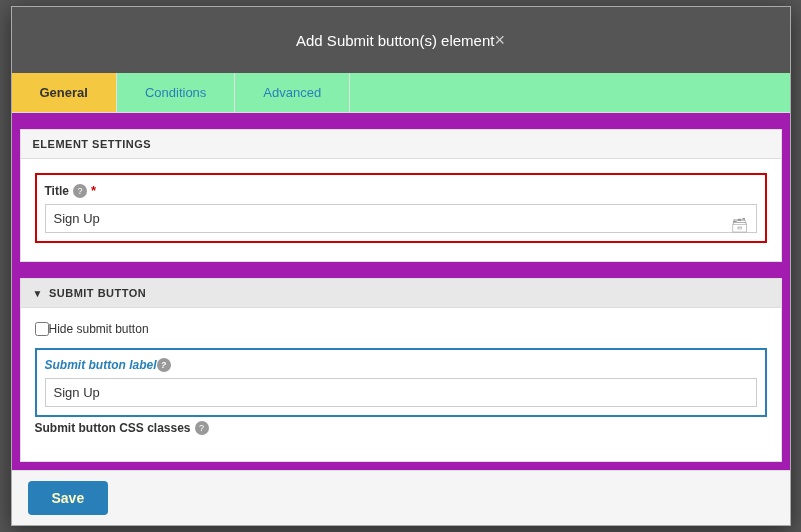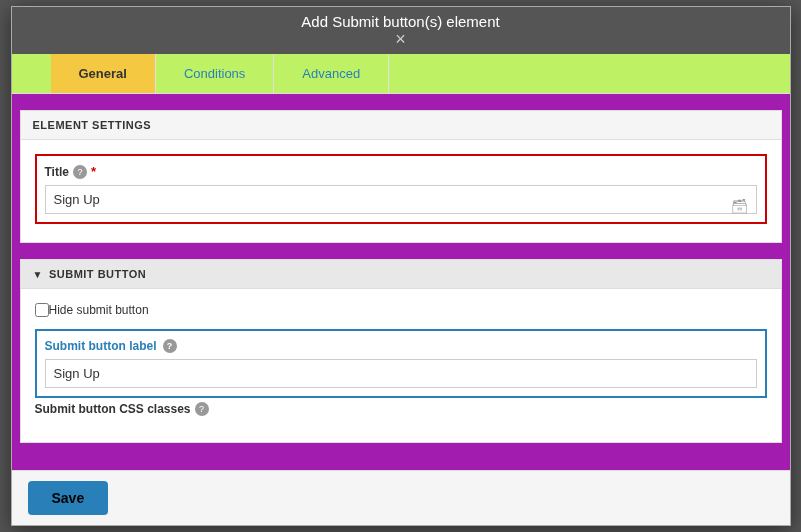"Add Submit button(s) element" .modal-header { flex-direction: column -> none; justify-content: space-between -> center; padding: 6px 14px -> 24px 14px }
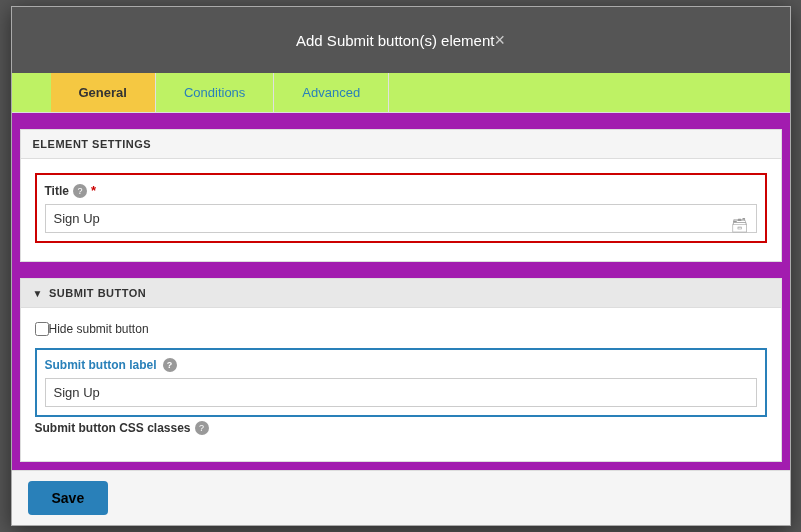"General" .modal-tabs { background: #bef264 -> #86efac; padding-left: 39px -> none }
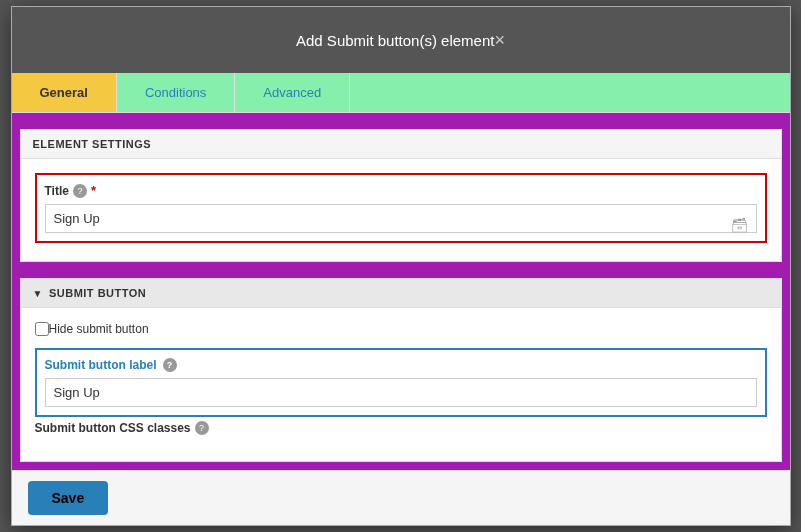"Submit button label" .field-label-blue { font-style: none -> italic; gap: 6px -> 0 }
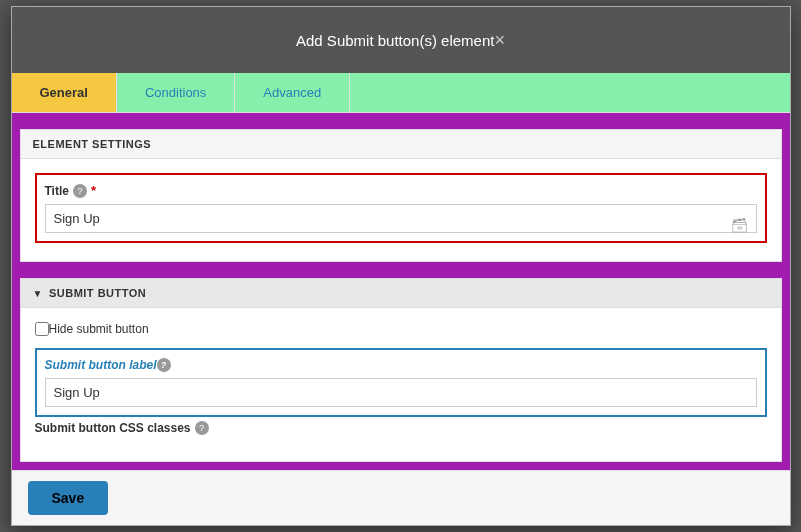"Save" .save-button { color: #000000 -> #fef9c3 }
